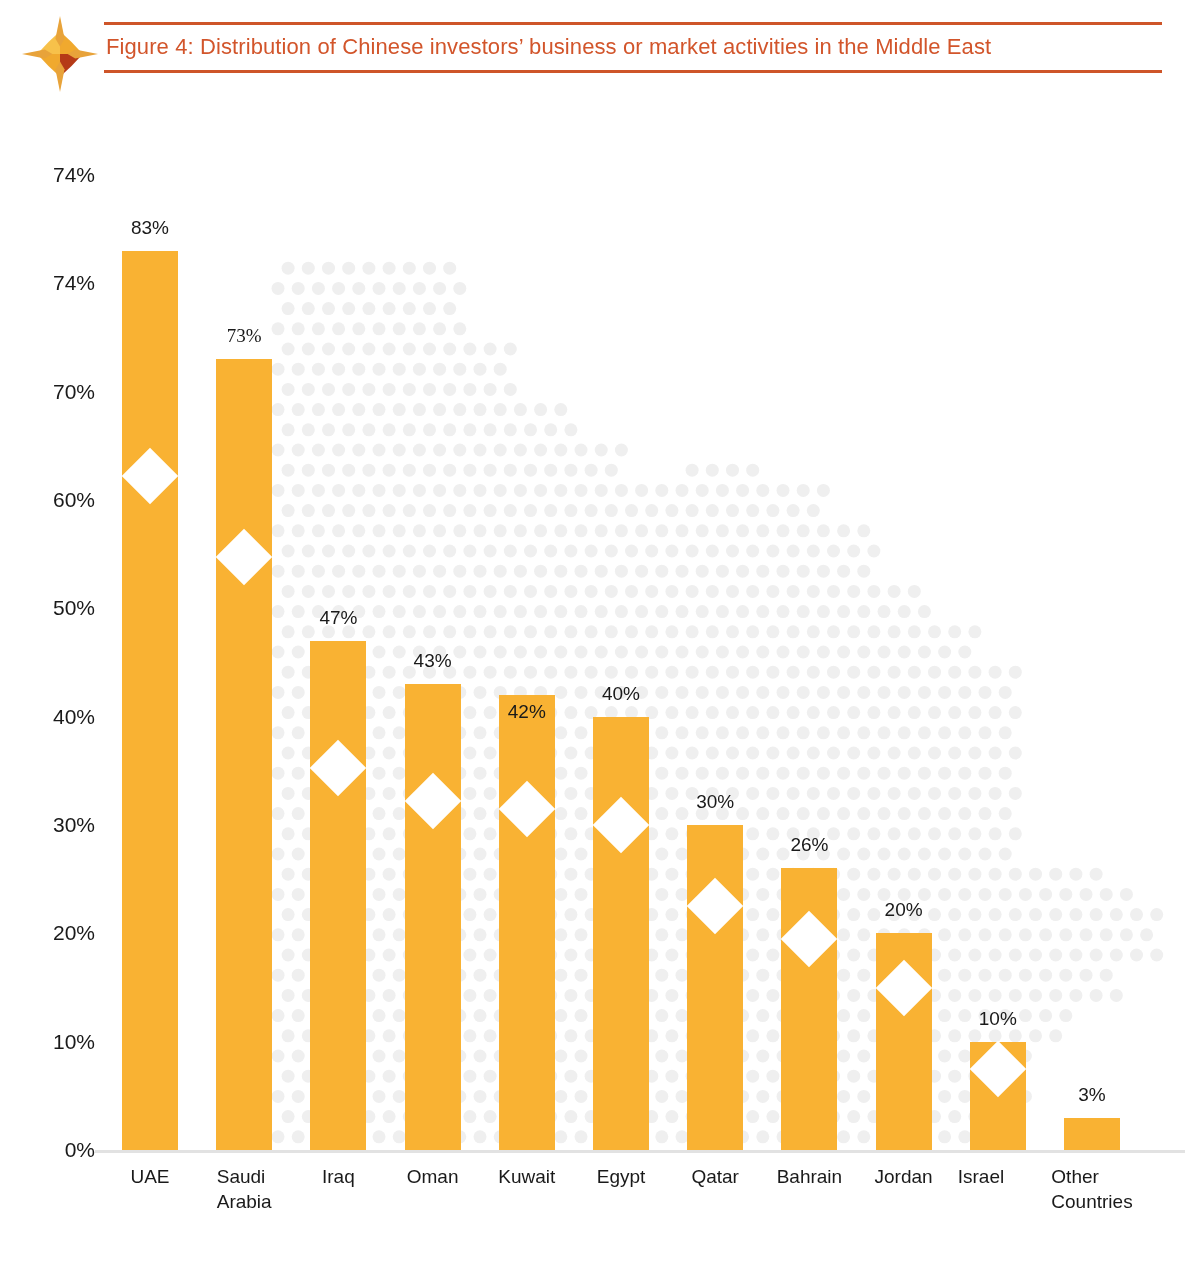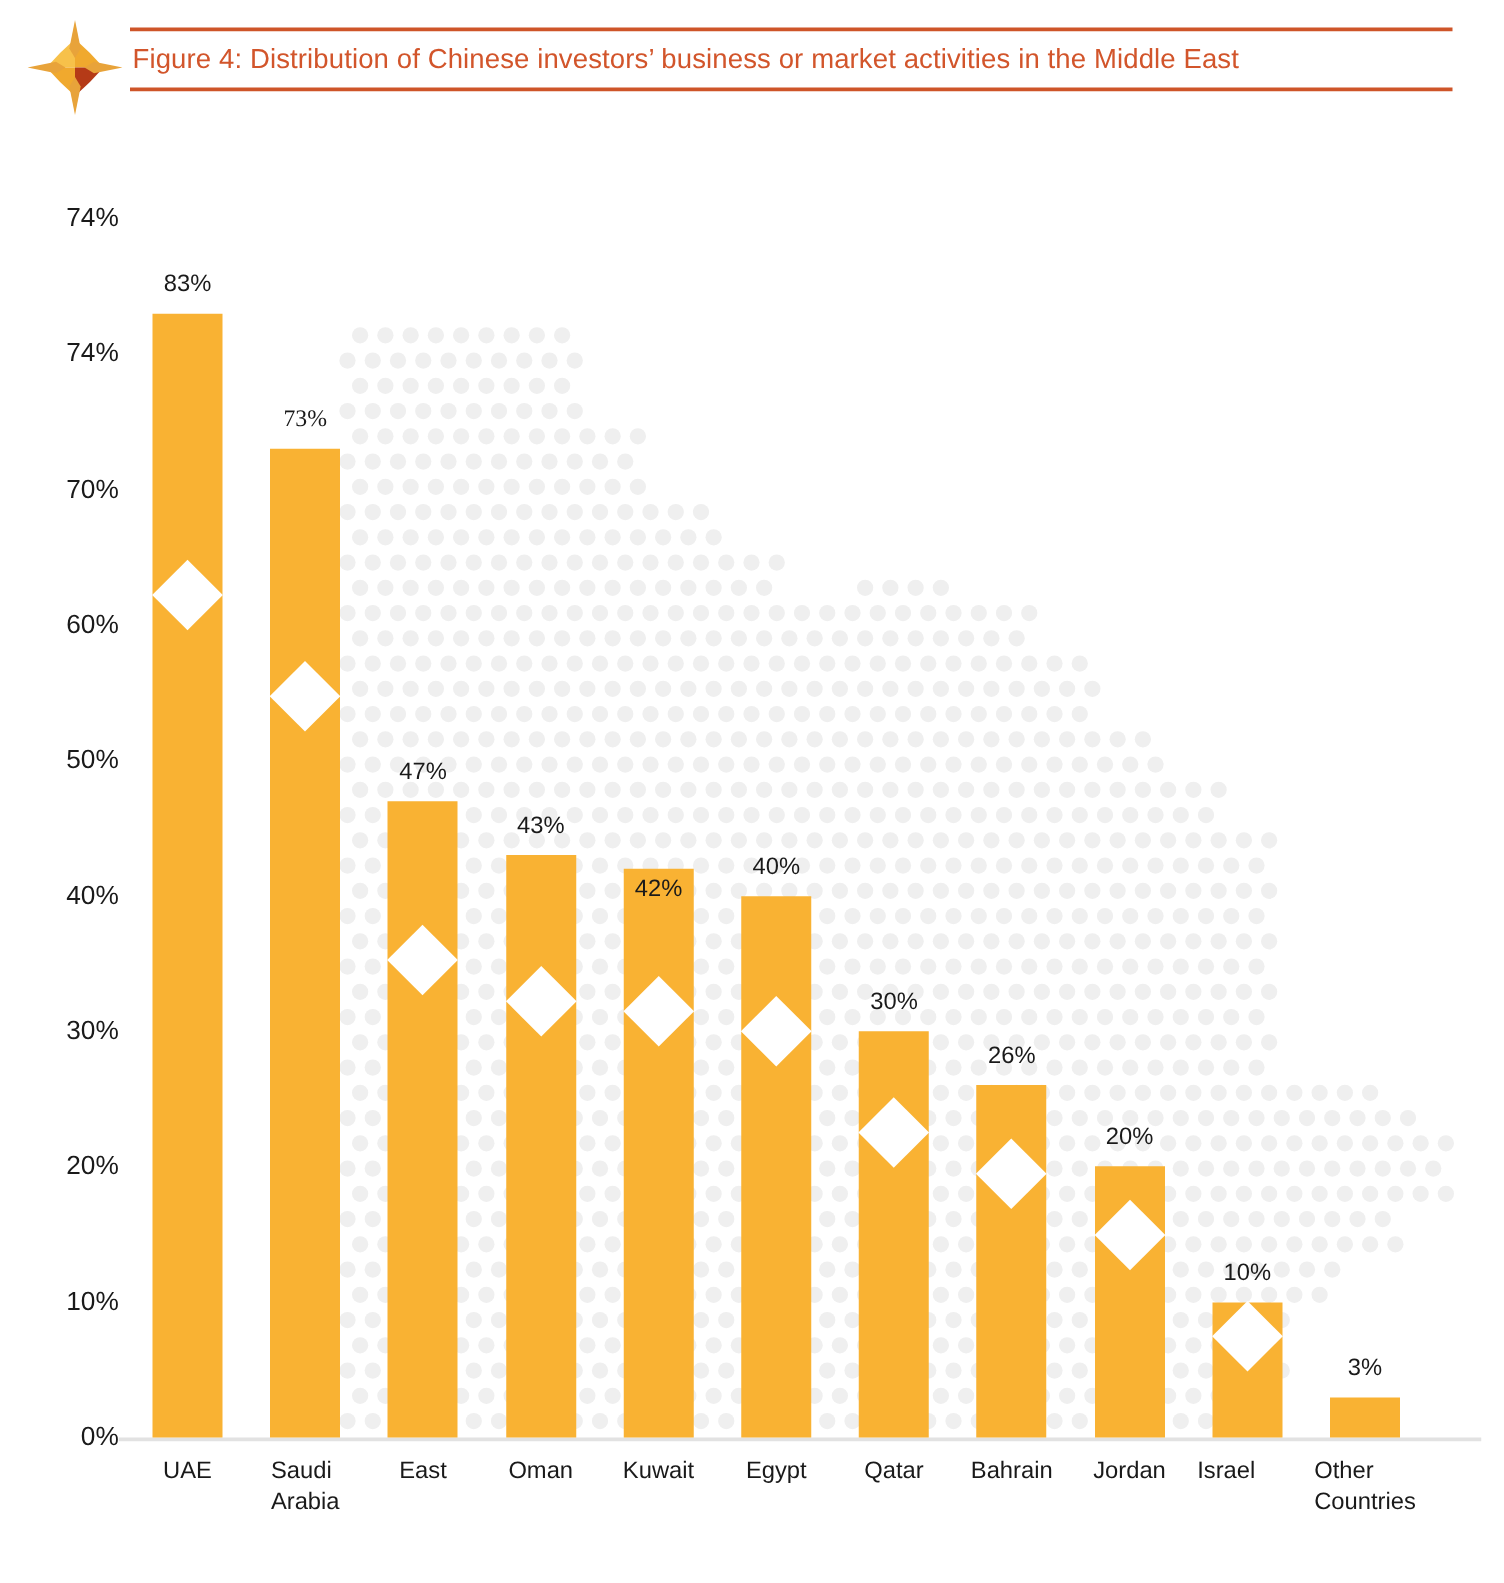"East" div.cat-label { text: East -> Iraq }
